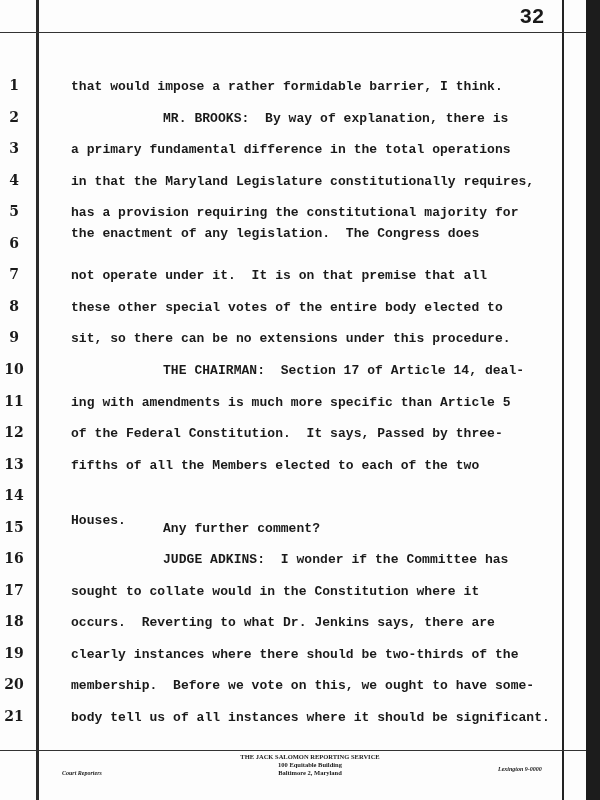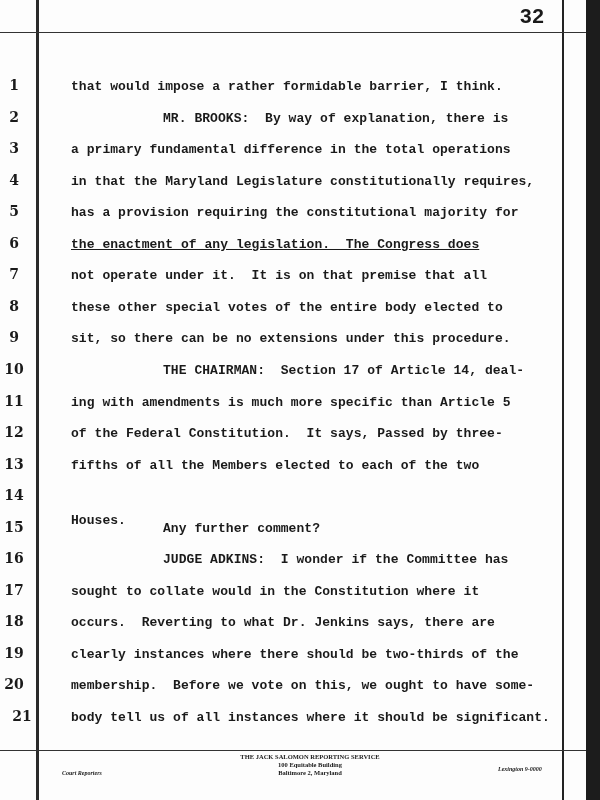"the enactment of any legislation." div.line-text { text-decoration: underline -> none; top: 237px -> 226px }
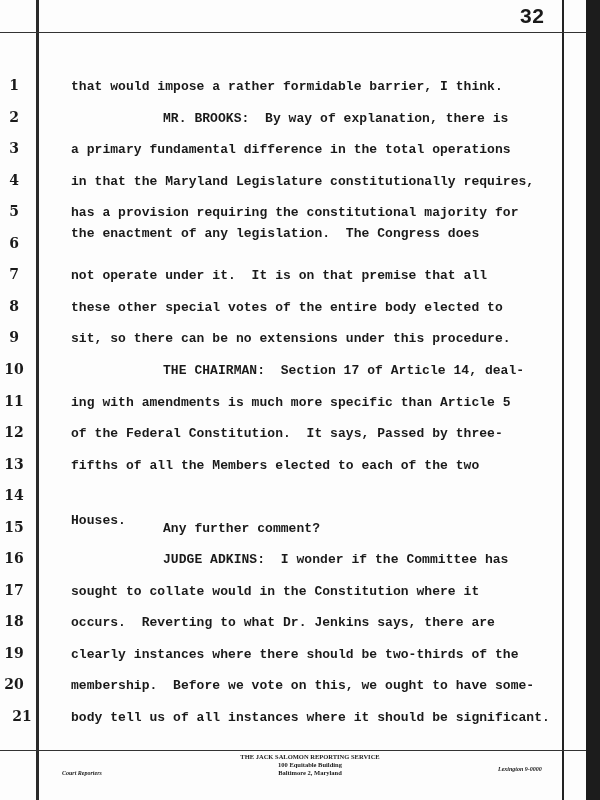"21" div.line-num { padding-left: 8px -> none }
